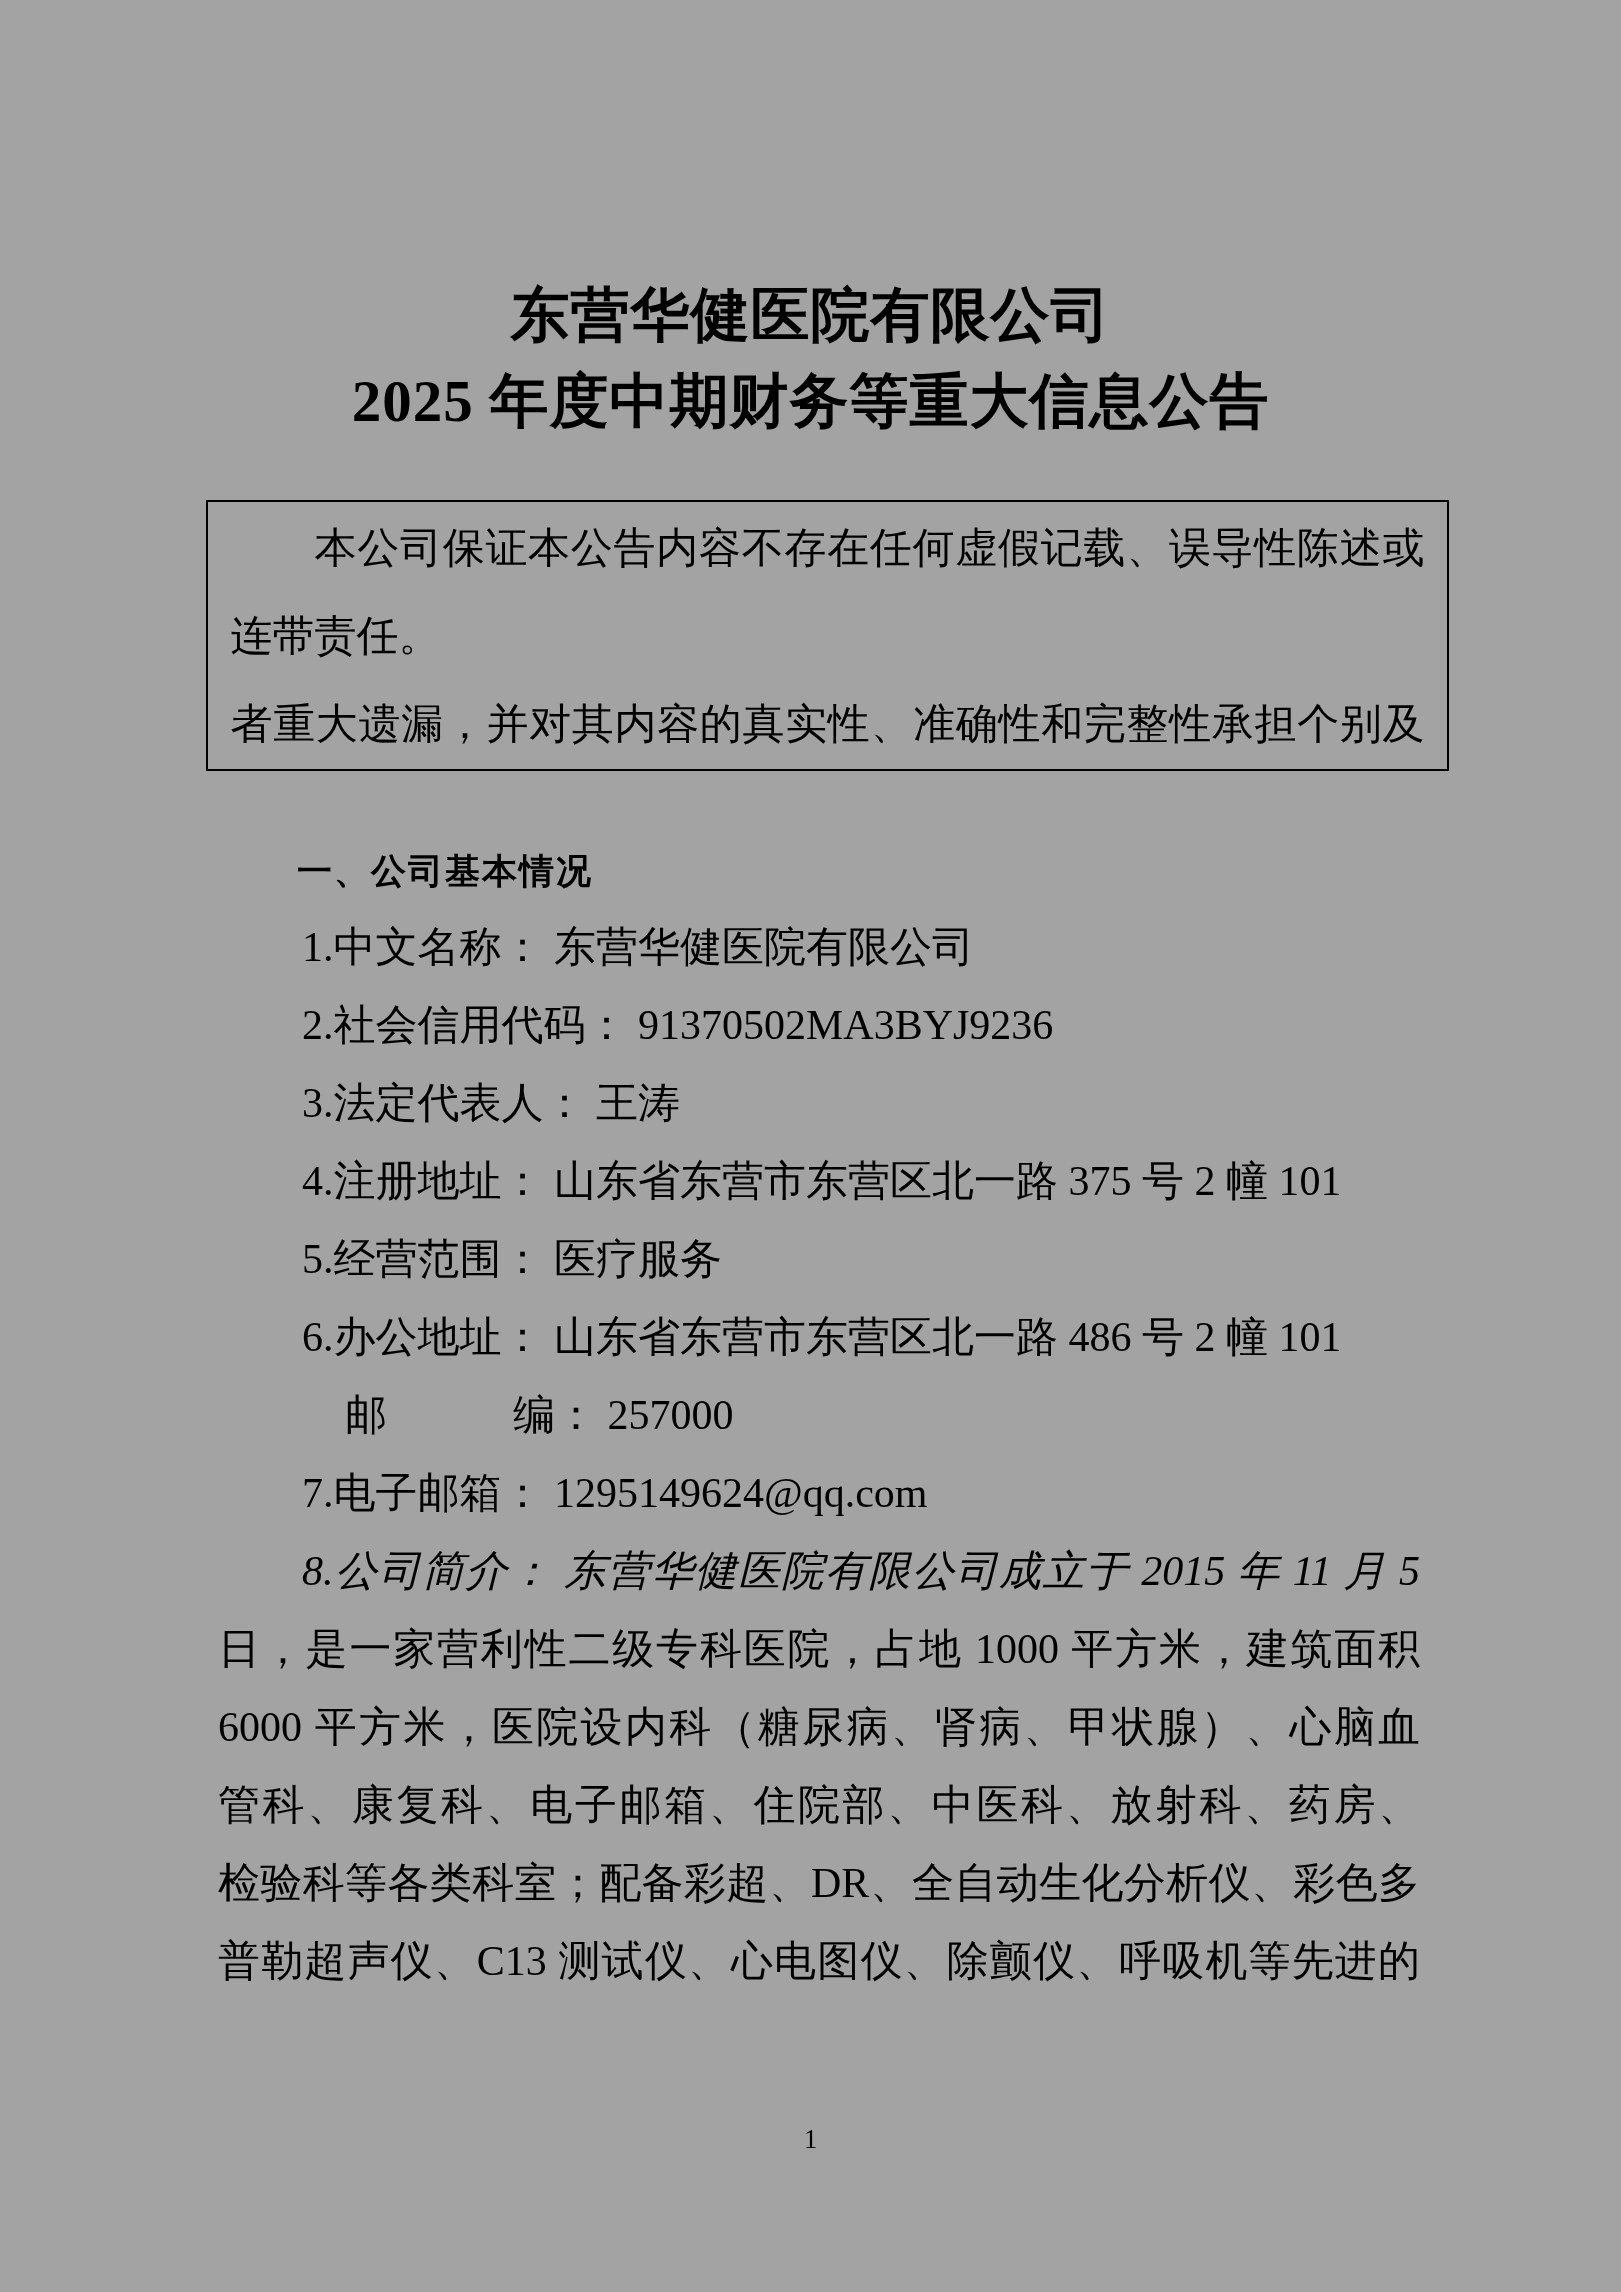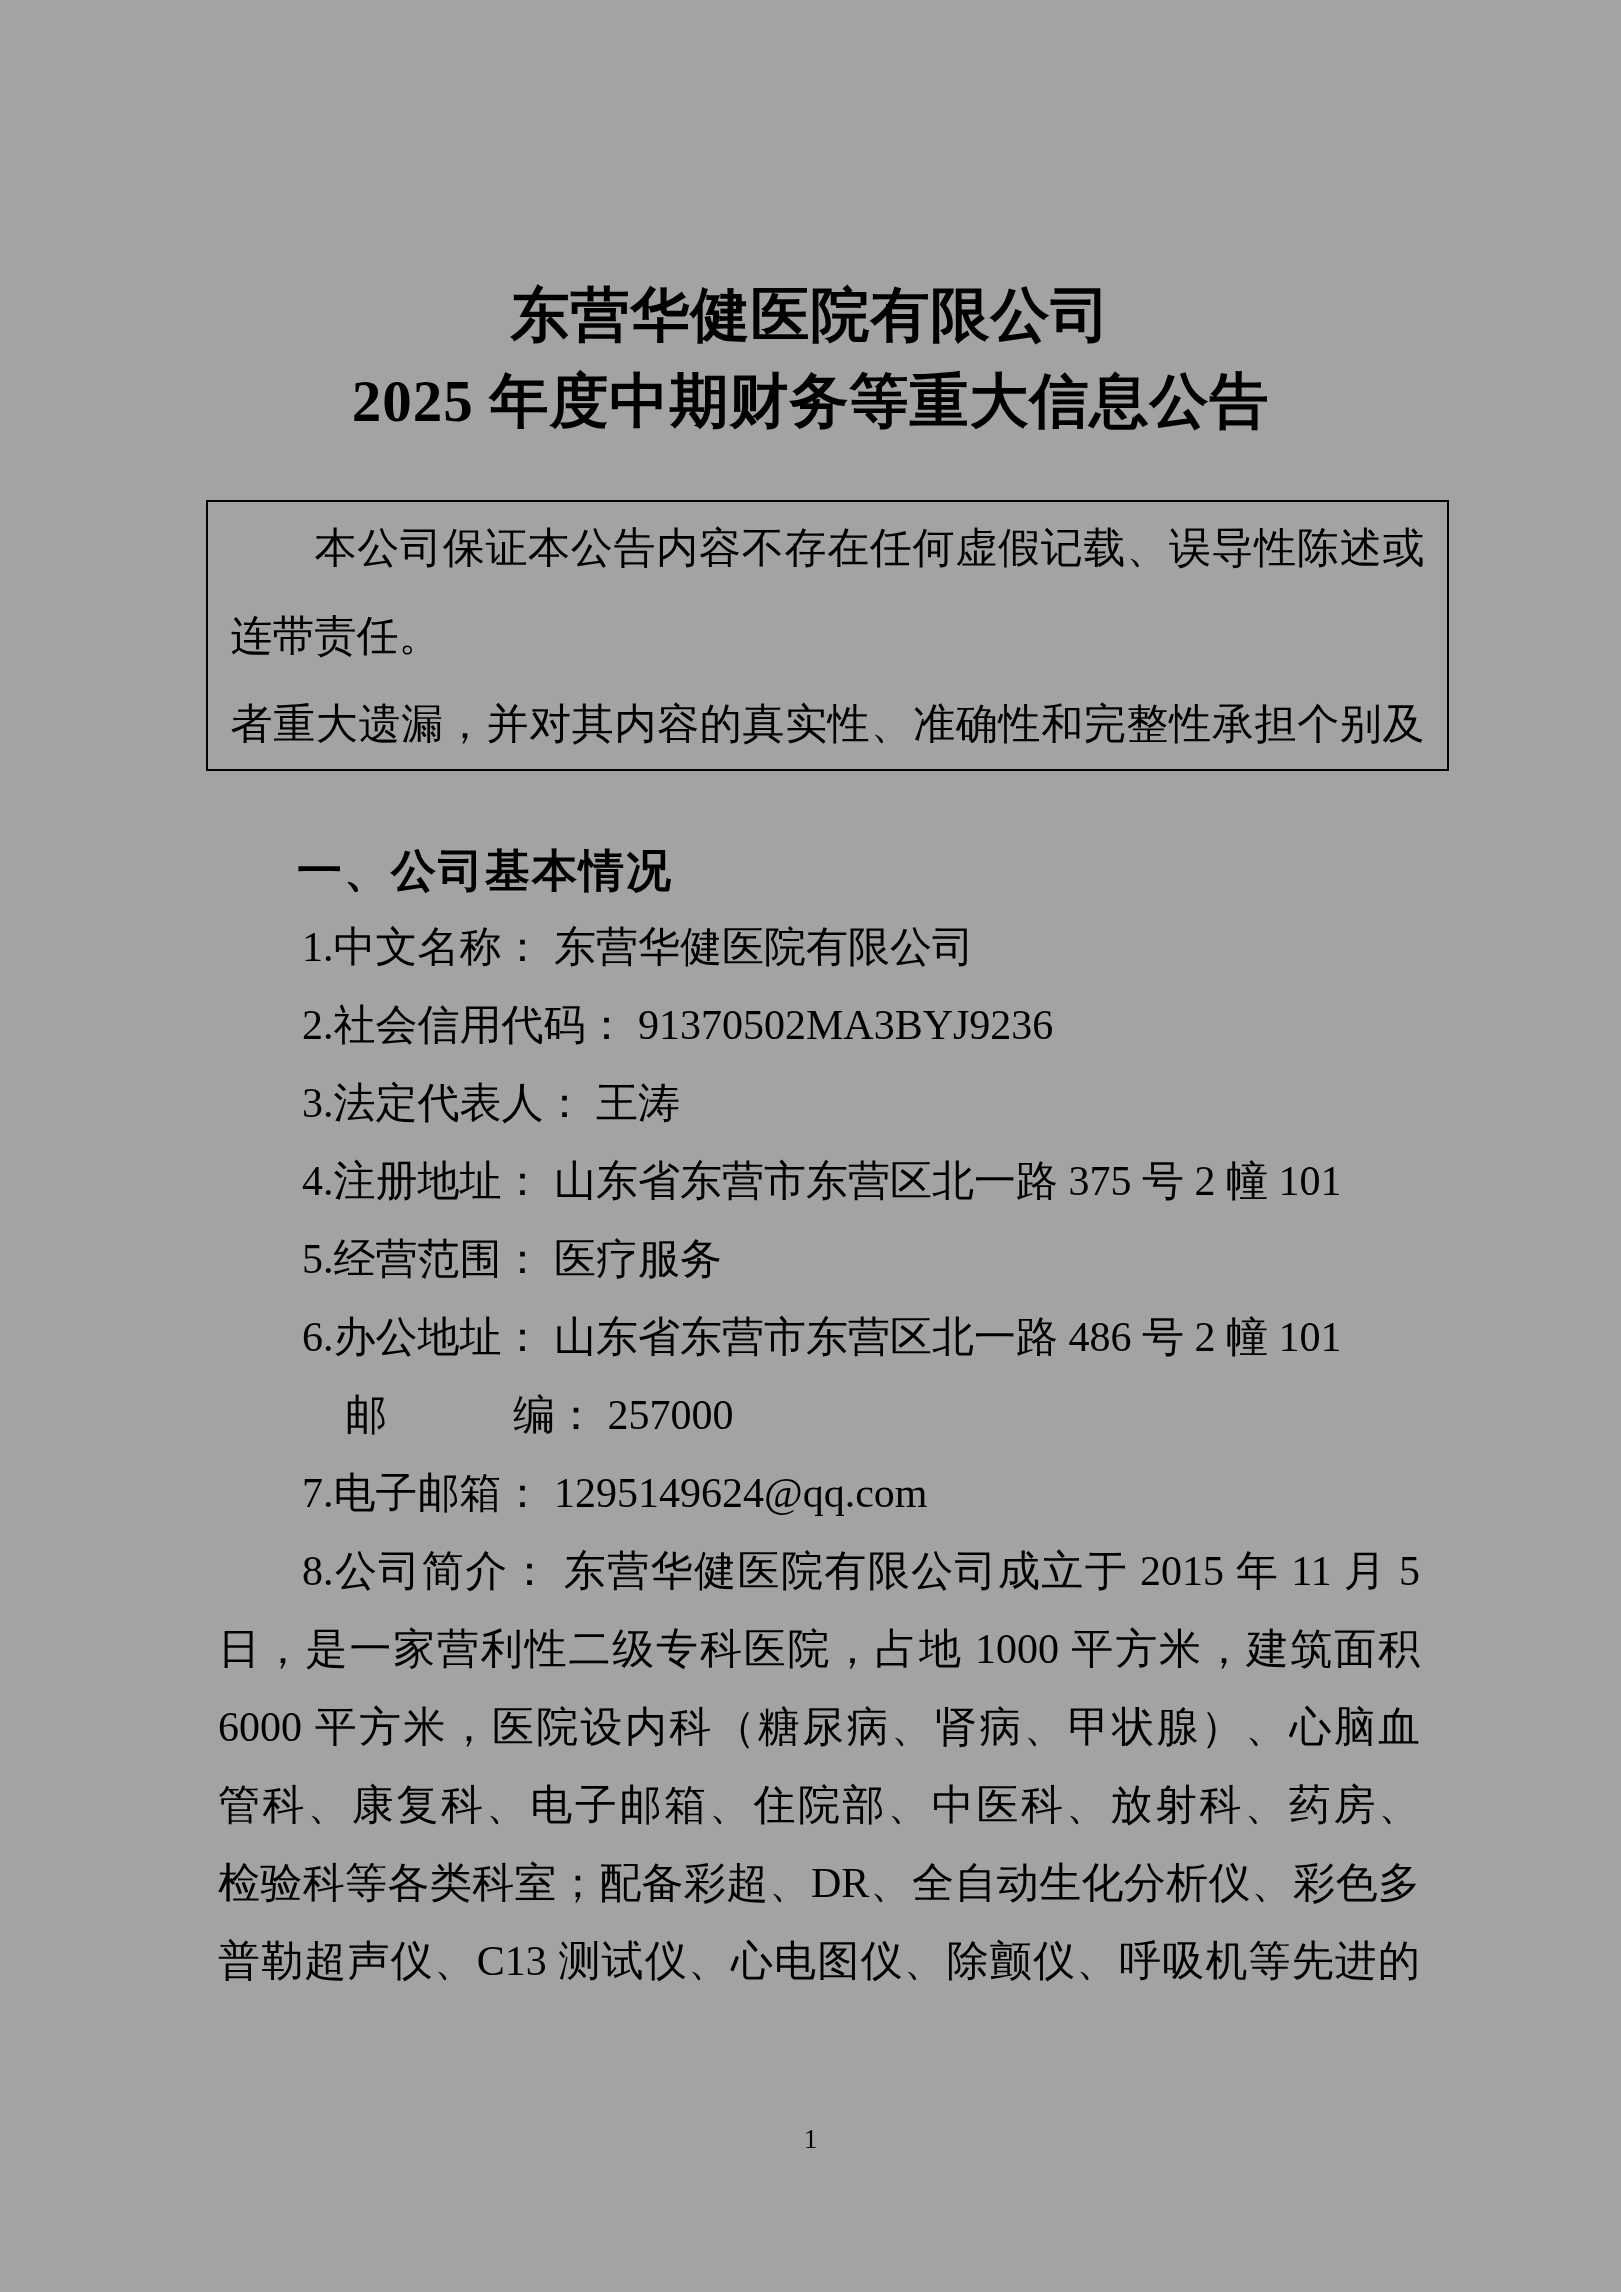"一、公司基本情况" .section-heading { font-size: 45px -> 35px }
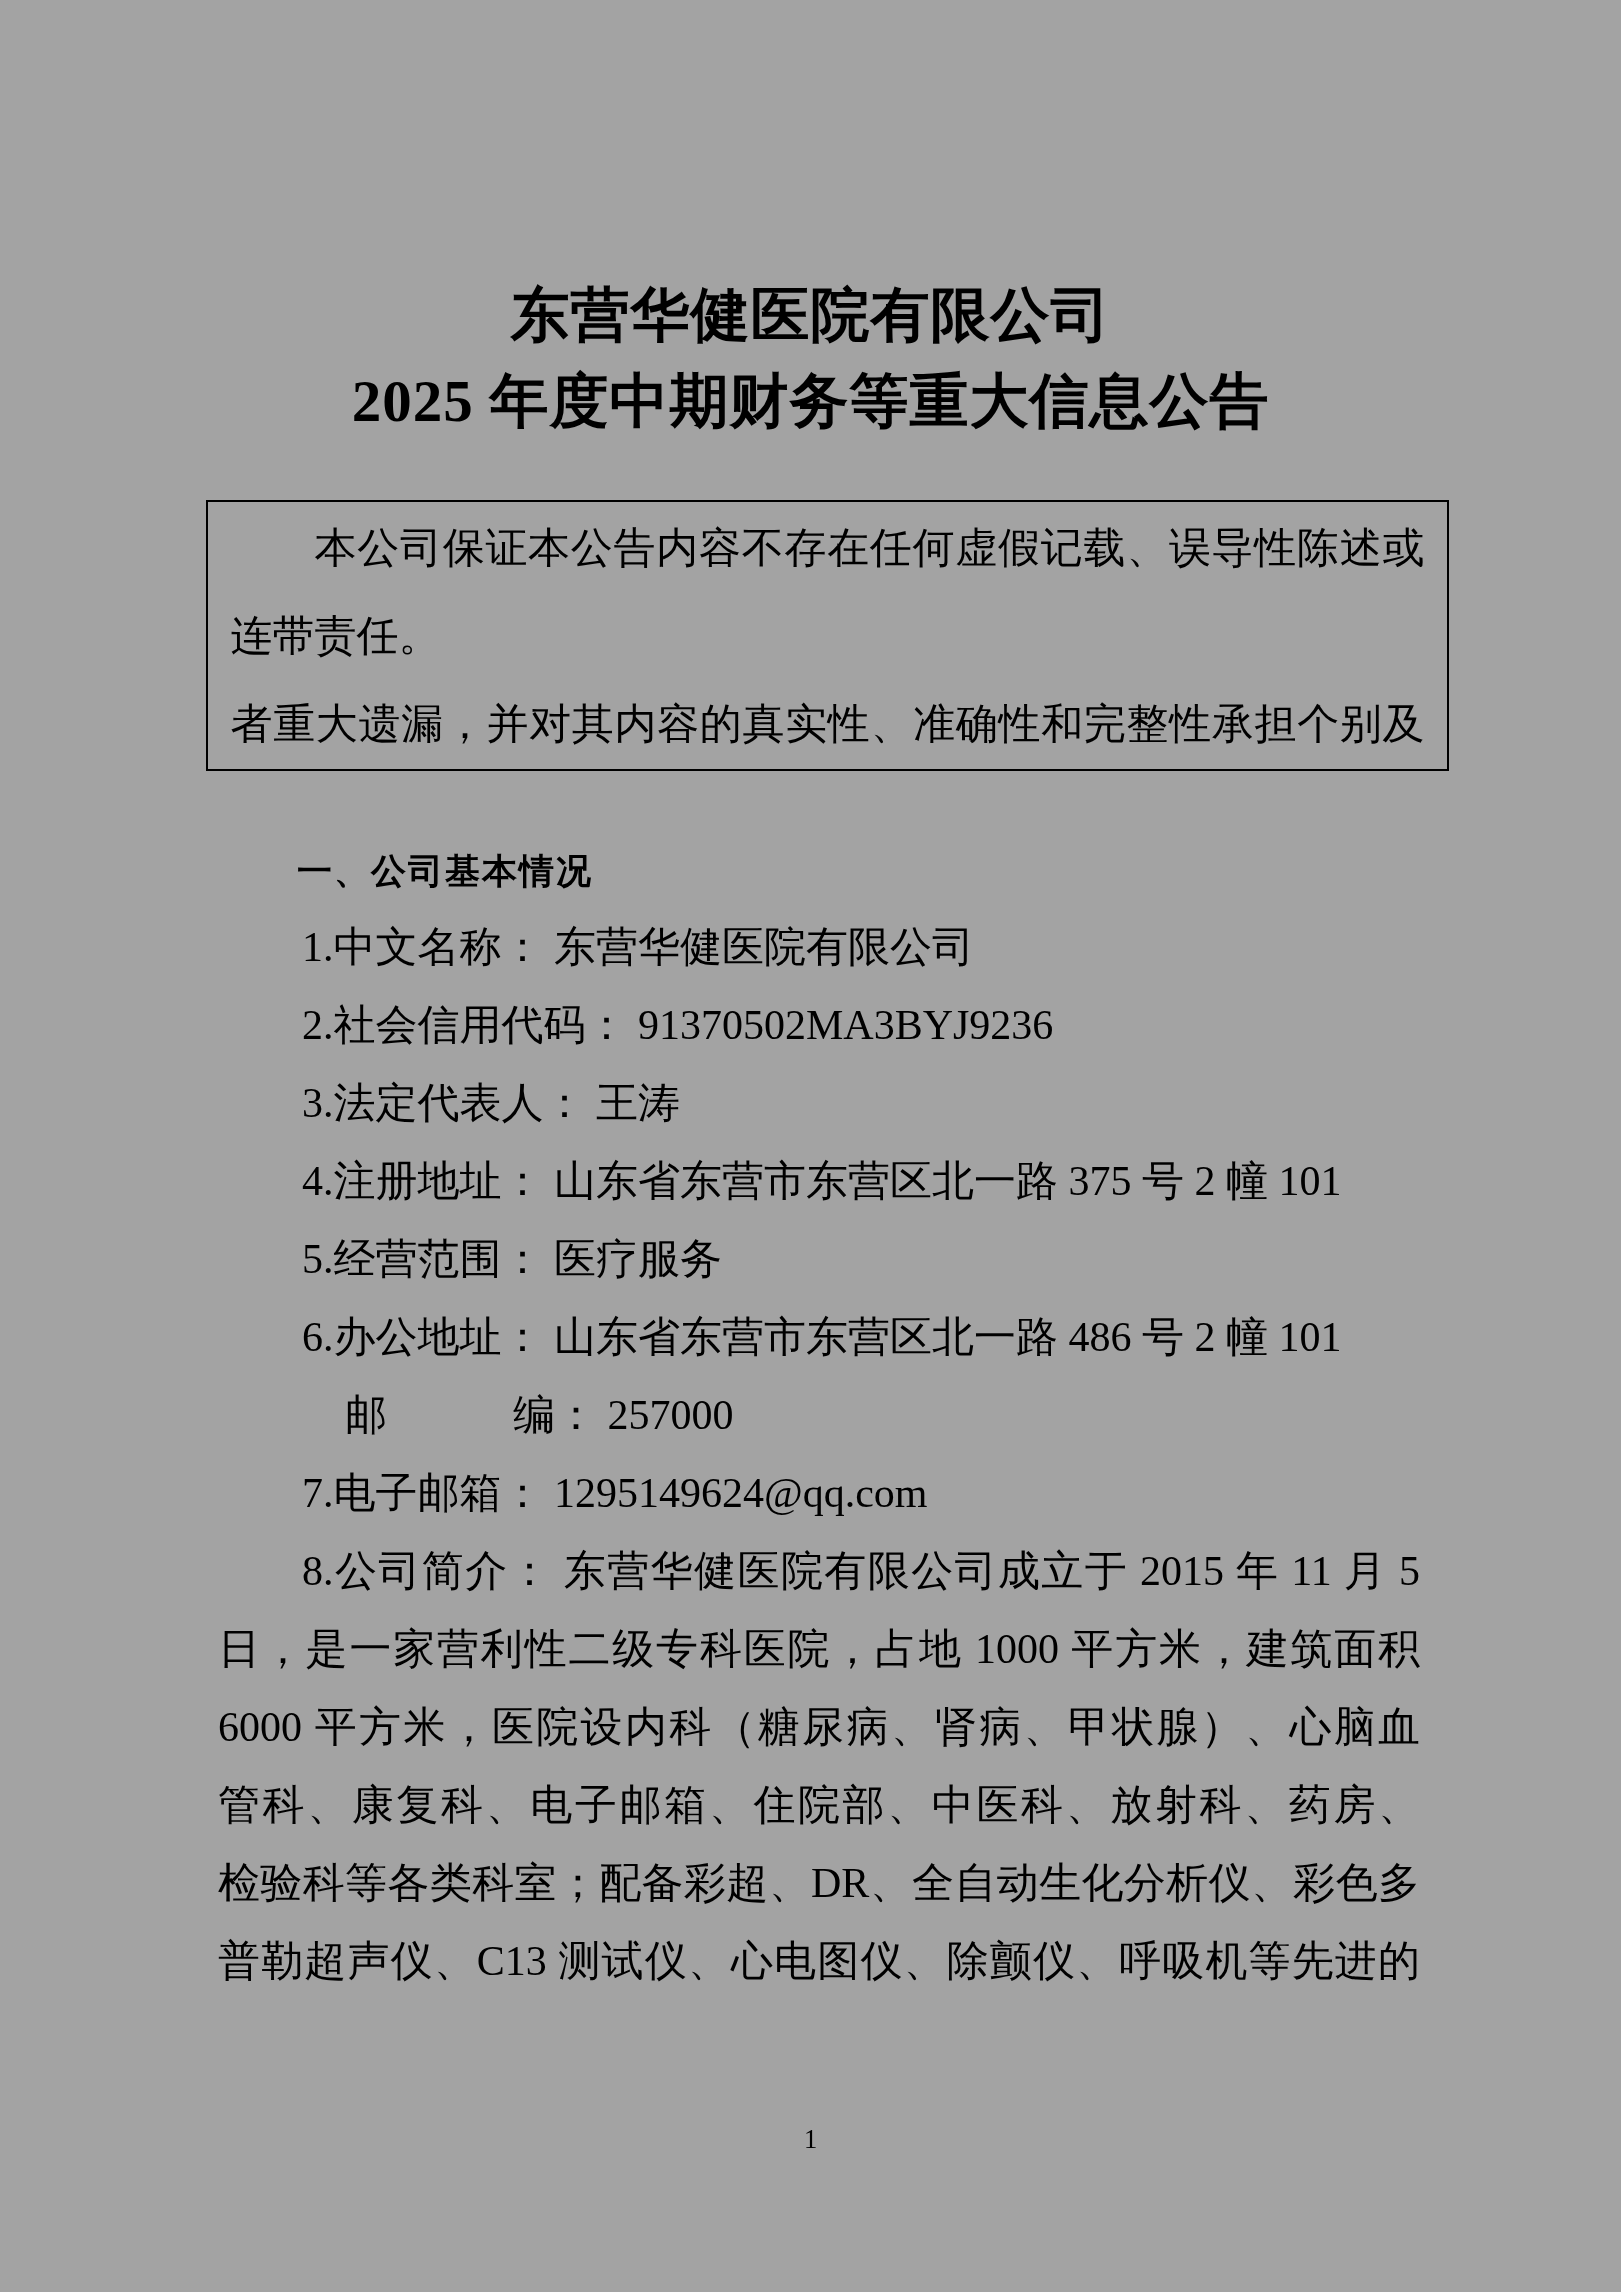"8.公司简介： 东营华健医院有限公司成立于 2015 年 11" .para-line.first { font-style: none -> italic }
